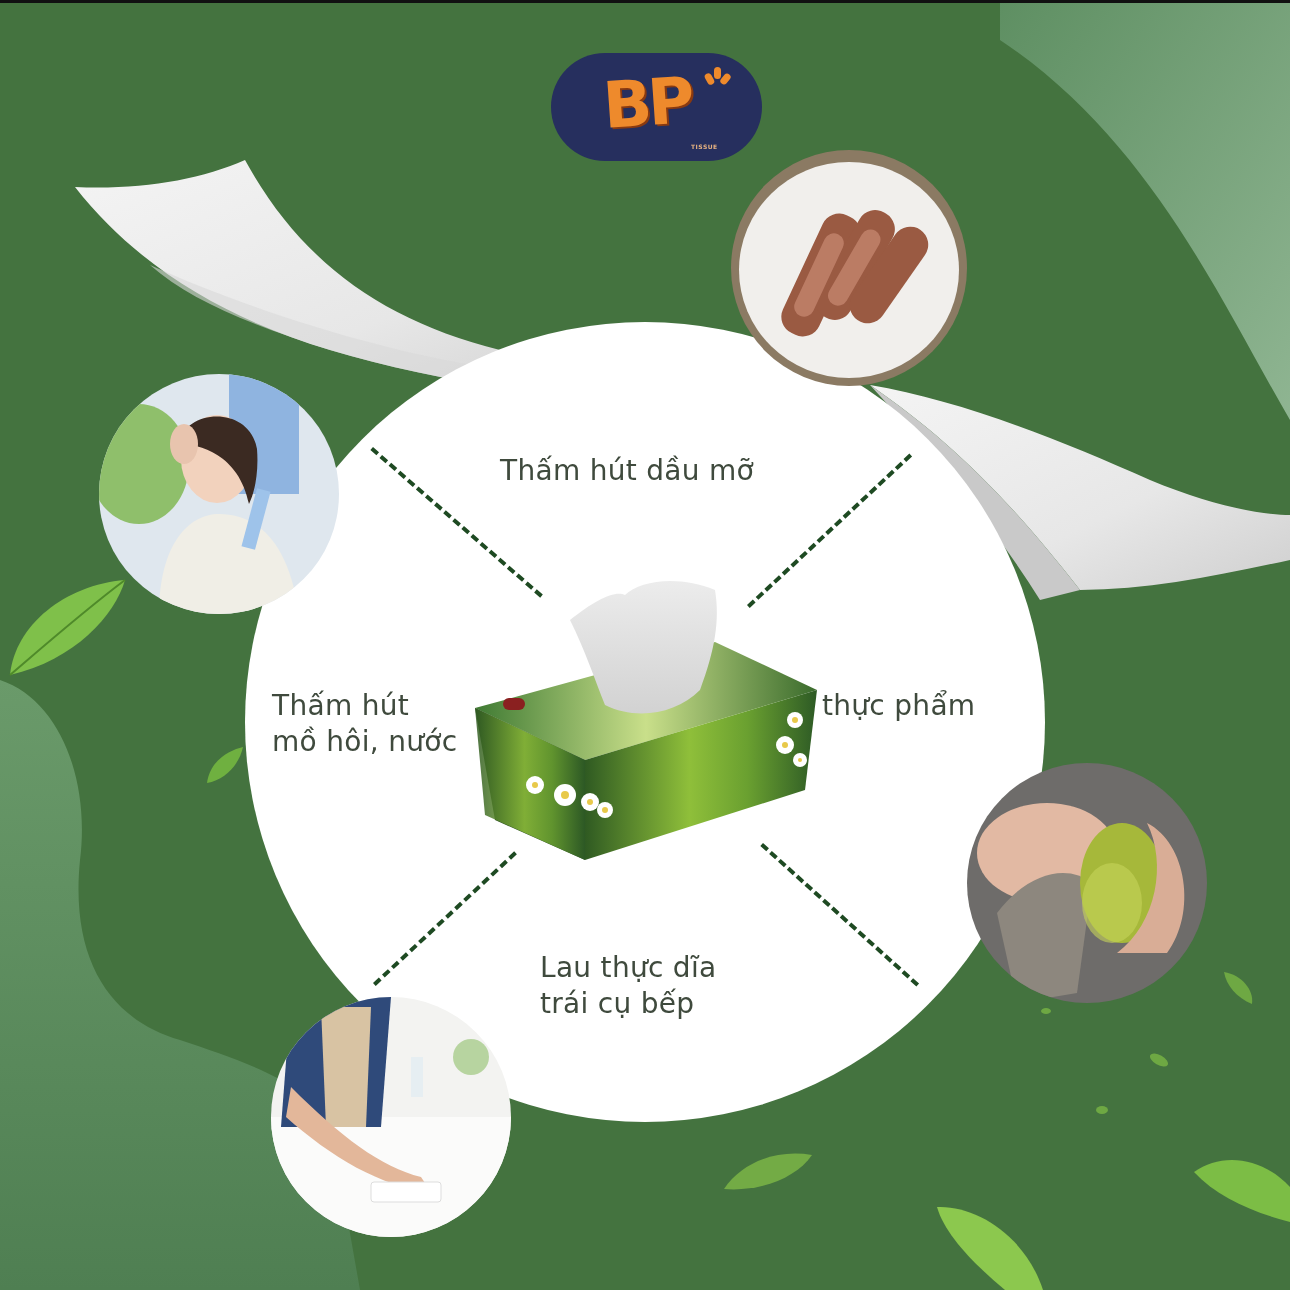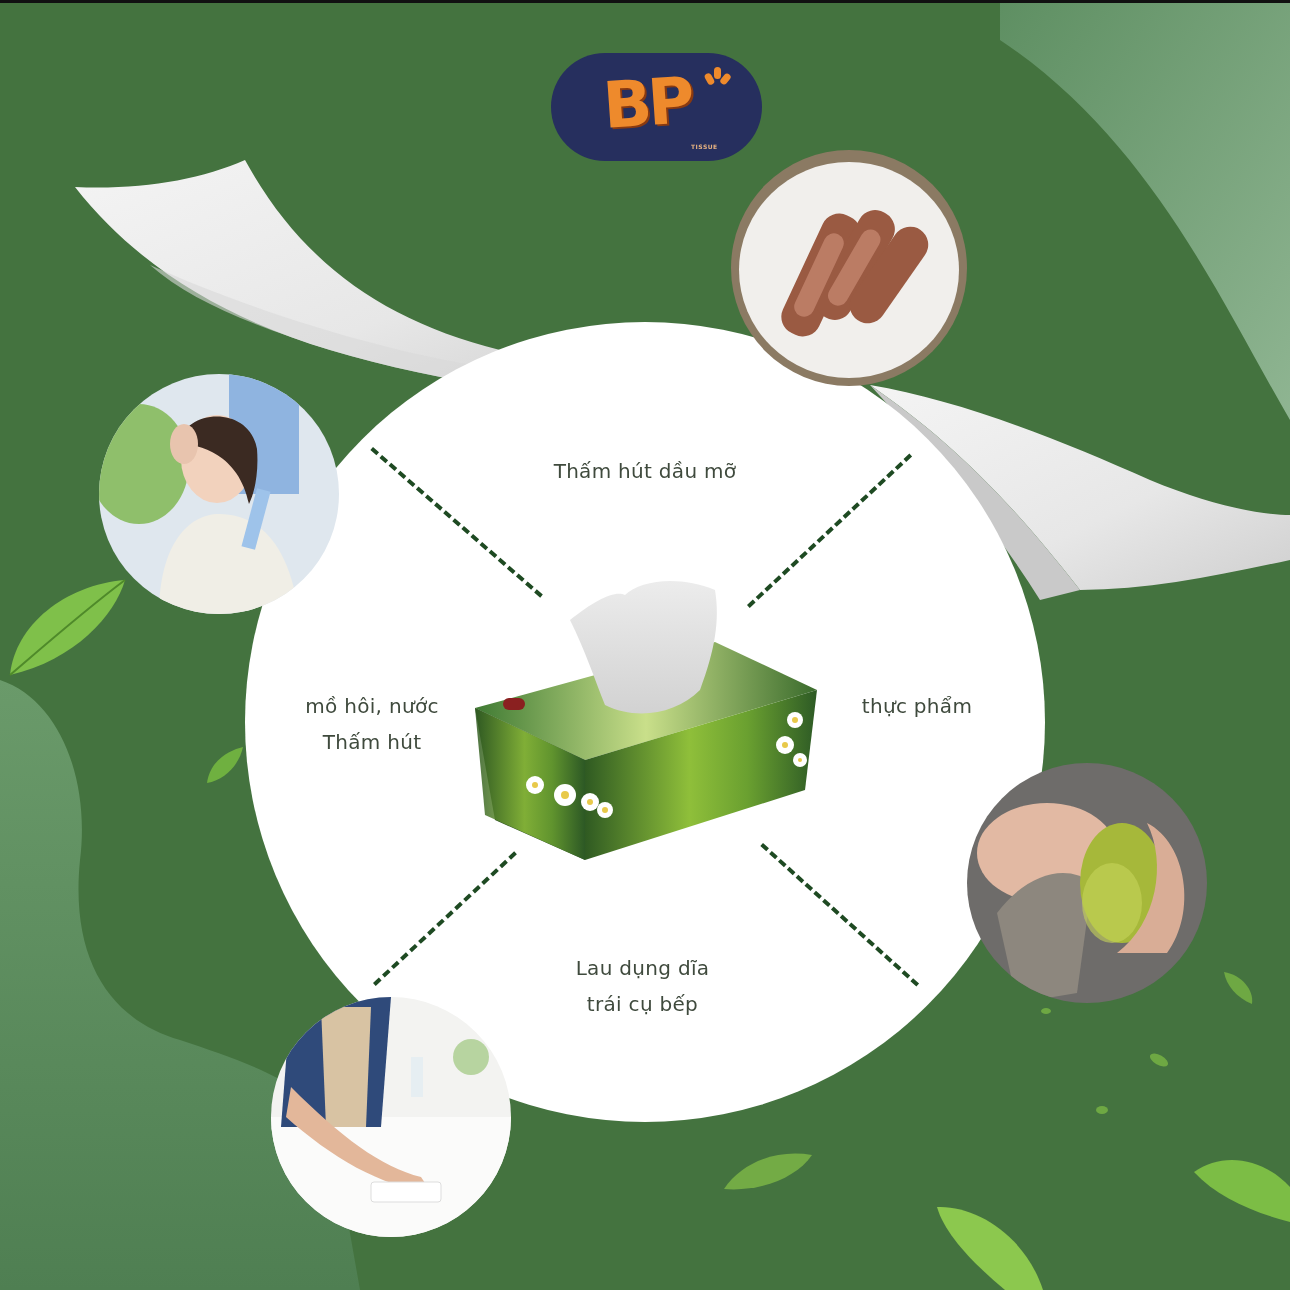"Thấm hút dầu mỡ" .label { font-size: 20px -> 28px; text-align: center -> none }
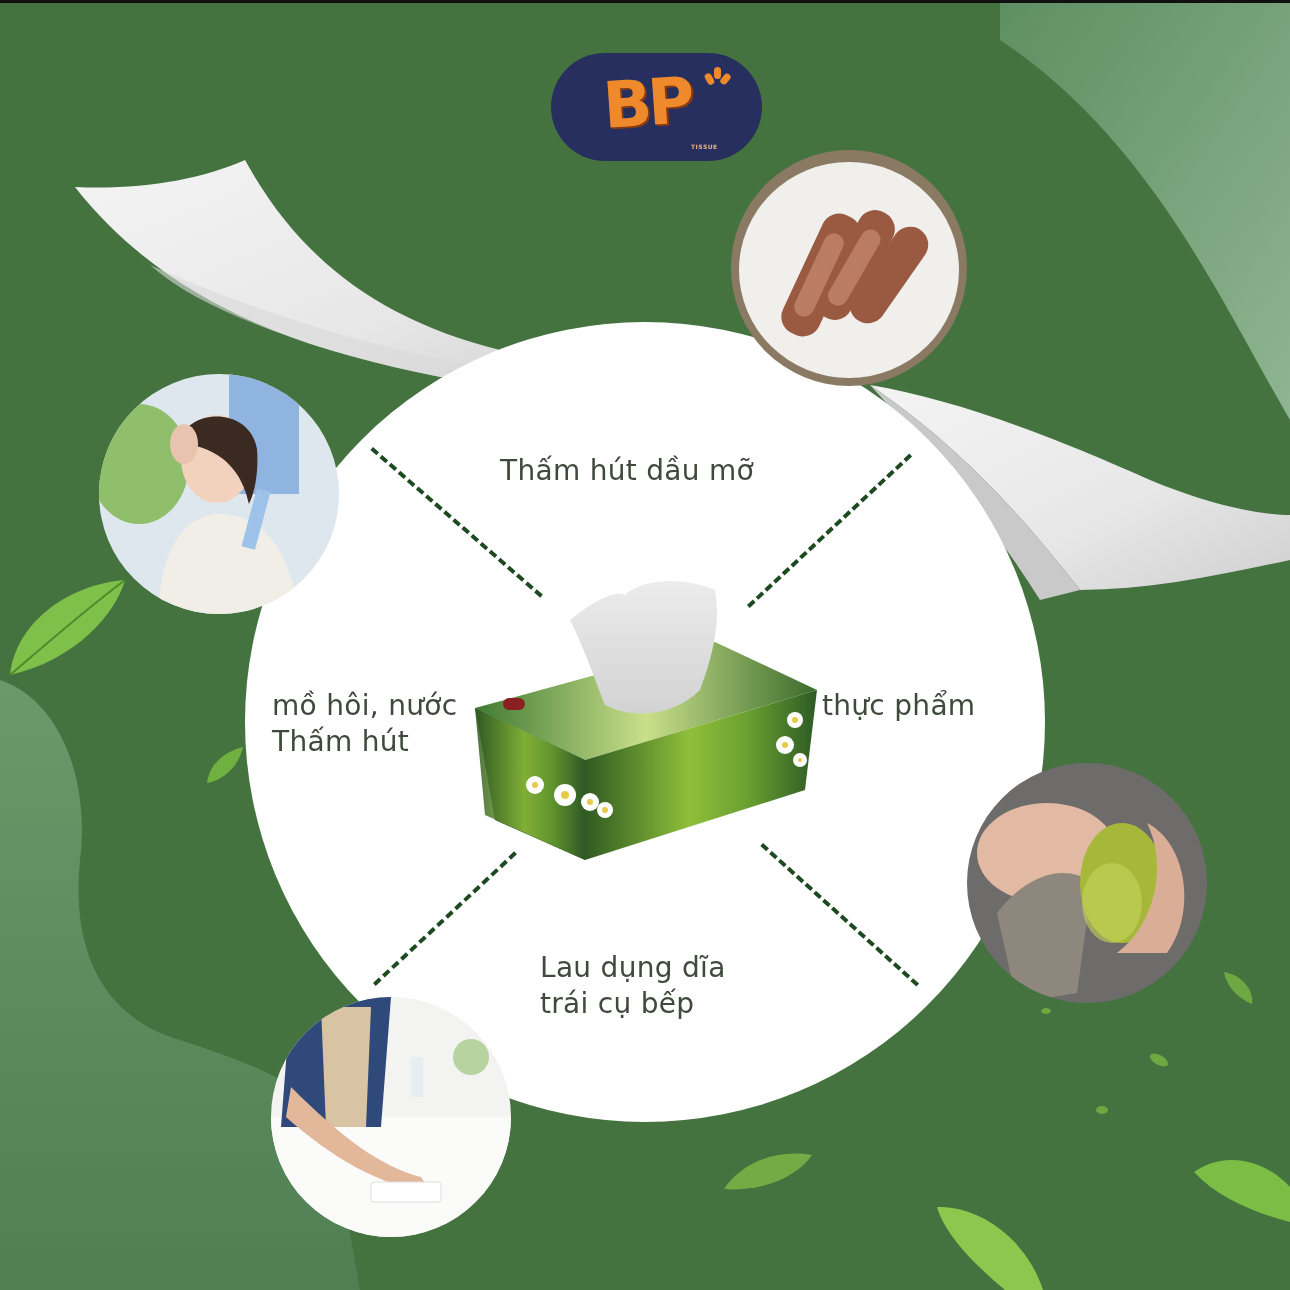"mồ hôi, nước" div { order: before "Thấm hút" -> after "Thấm hút" }
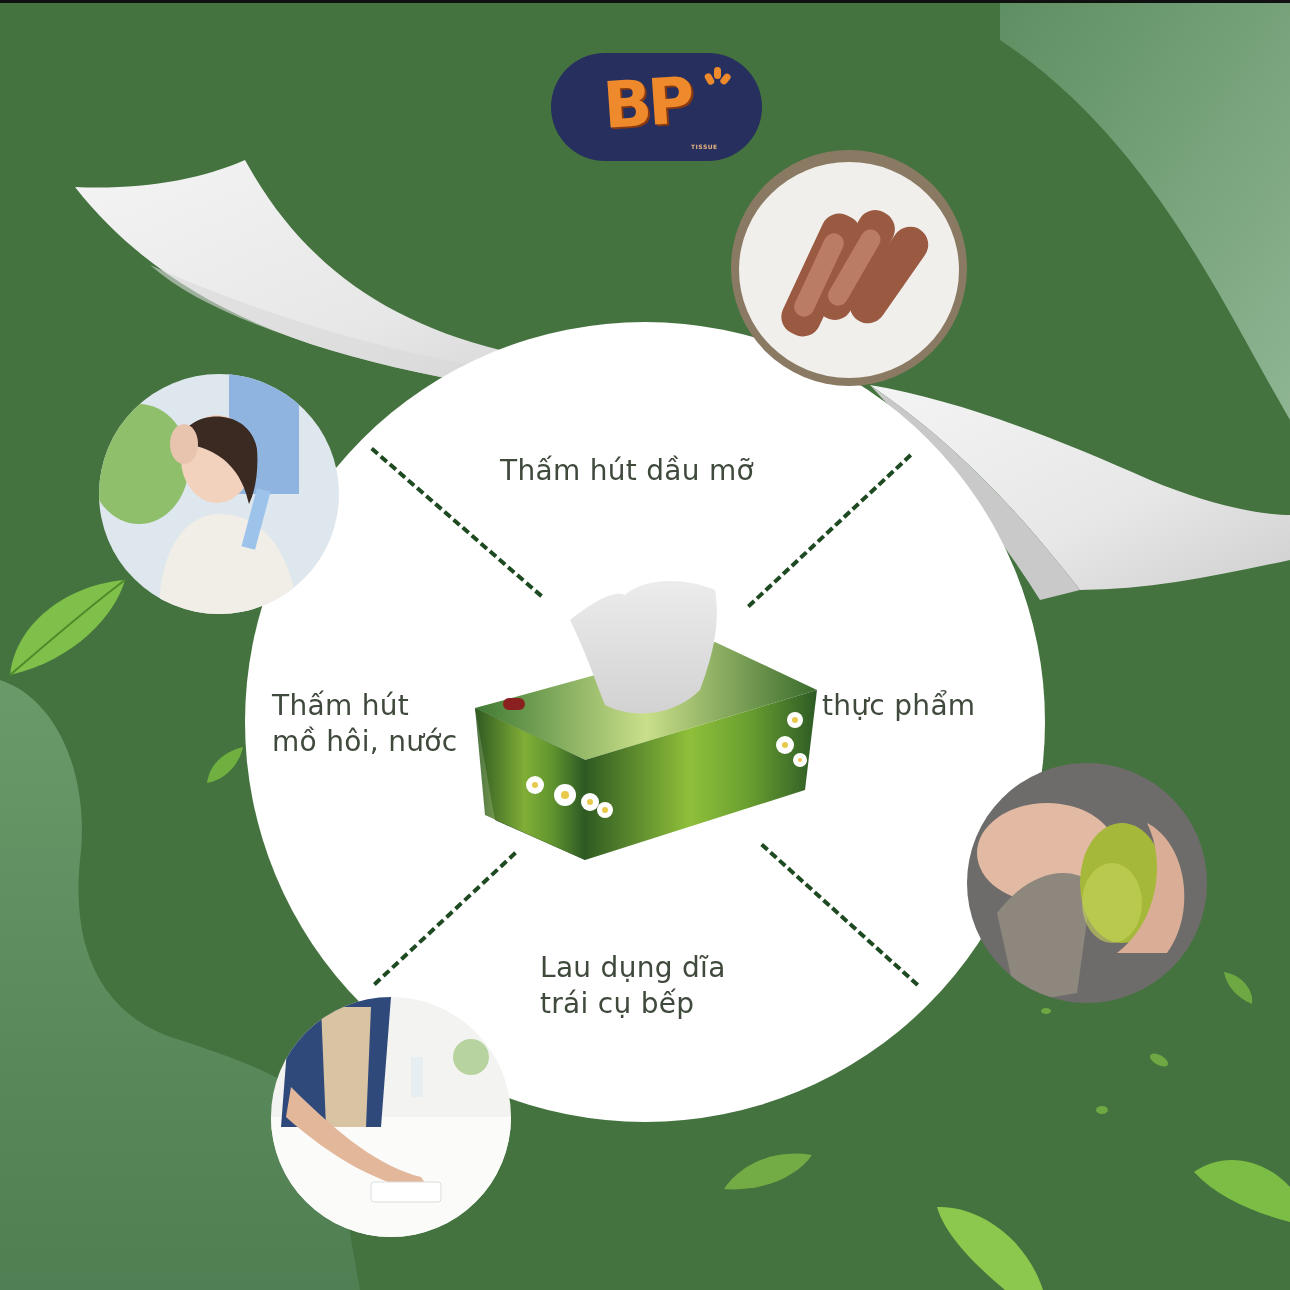"Lau dụng dĩa" div { text: dụng -> thực }
